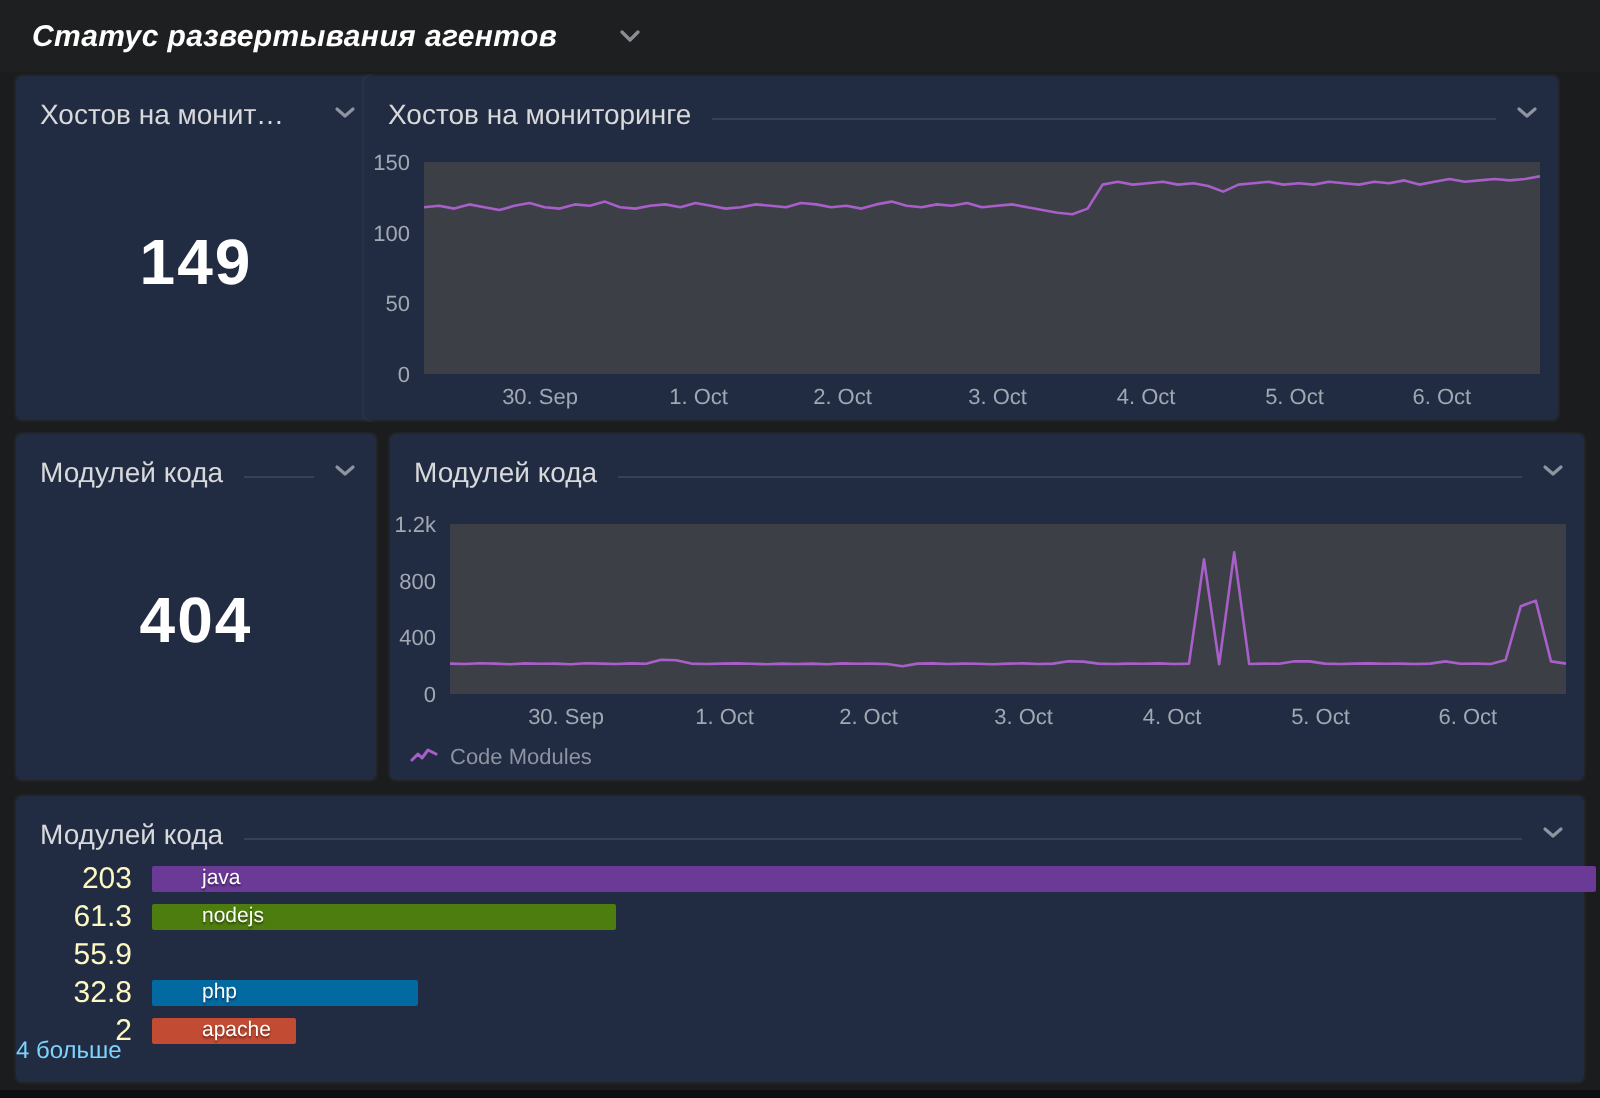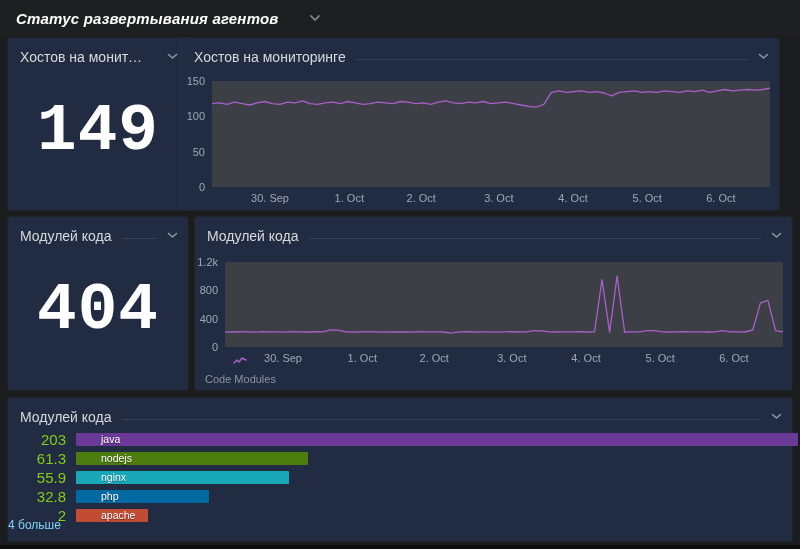"149" .stat-value { font-family: Liberation Mono, monospace -> none; font-size: 66px -> 32px }
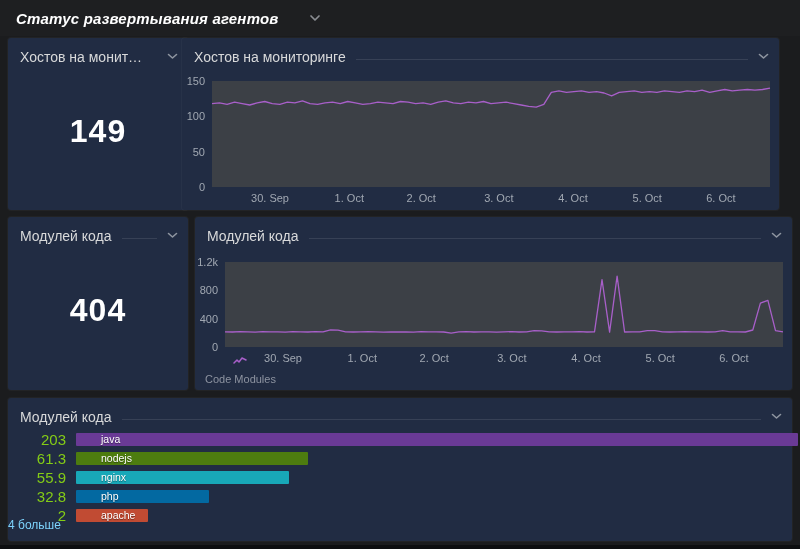"Code Modules" .legend { flex-direction: column -> none }
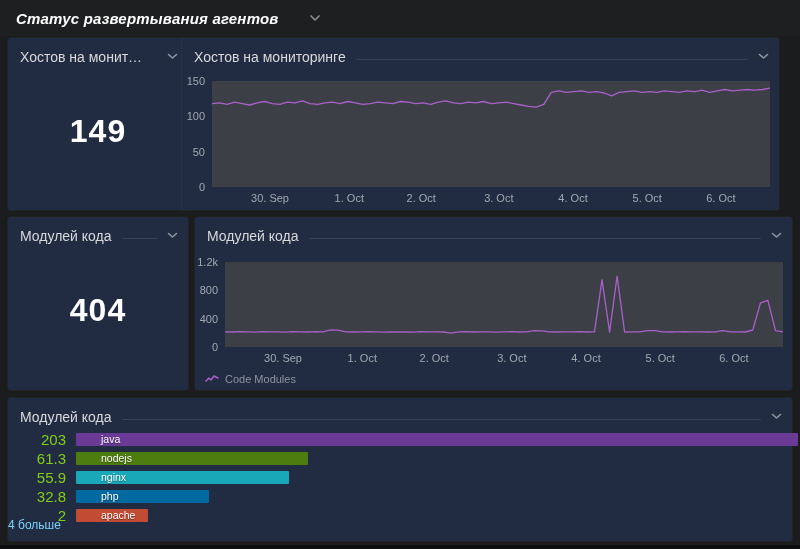"203" .bar-val { color: #84cc16 -> #fef9c3 }
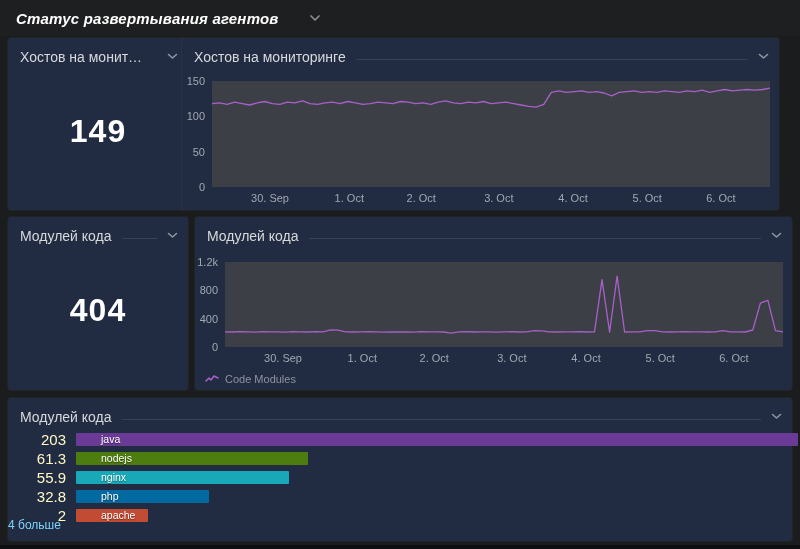"nginx" div.bar-track { html: <div> <div> <span>nginx</span> </div> </div> -> none }
